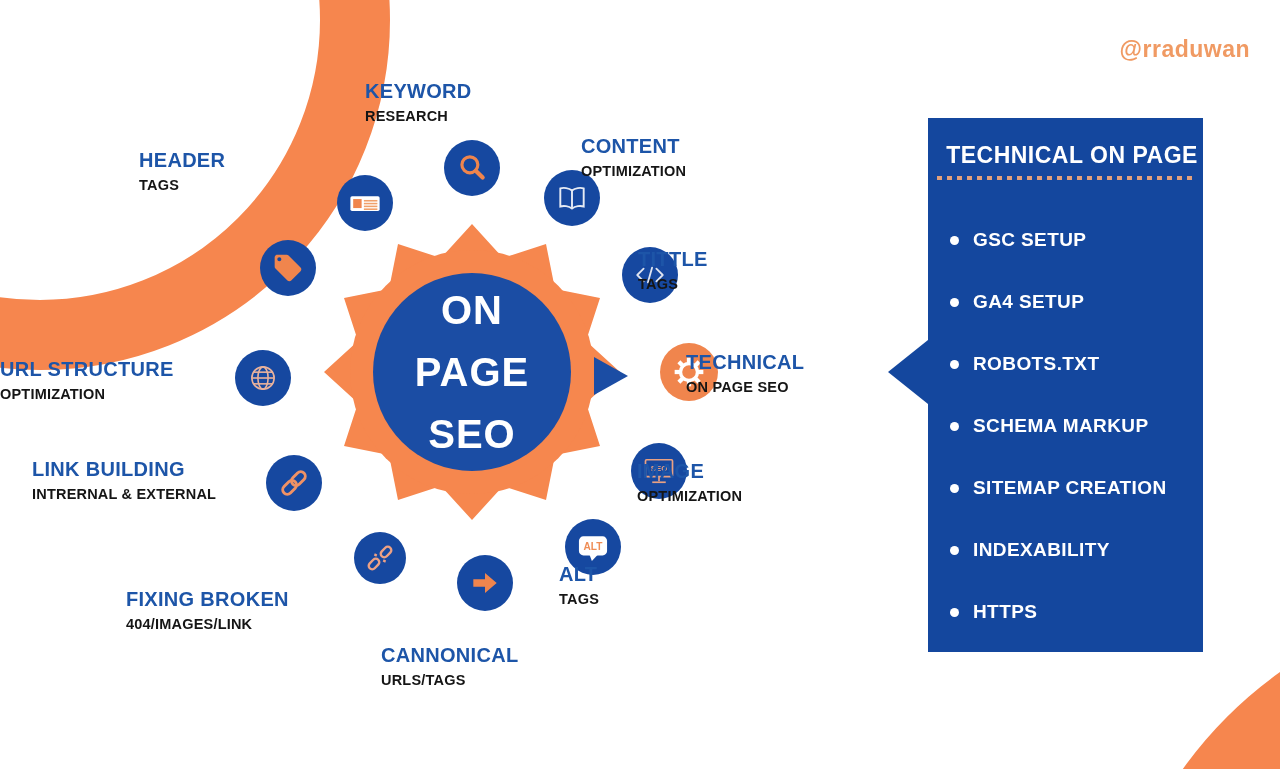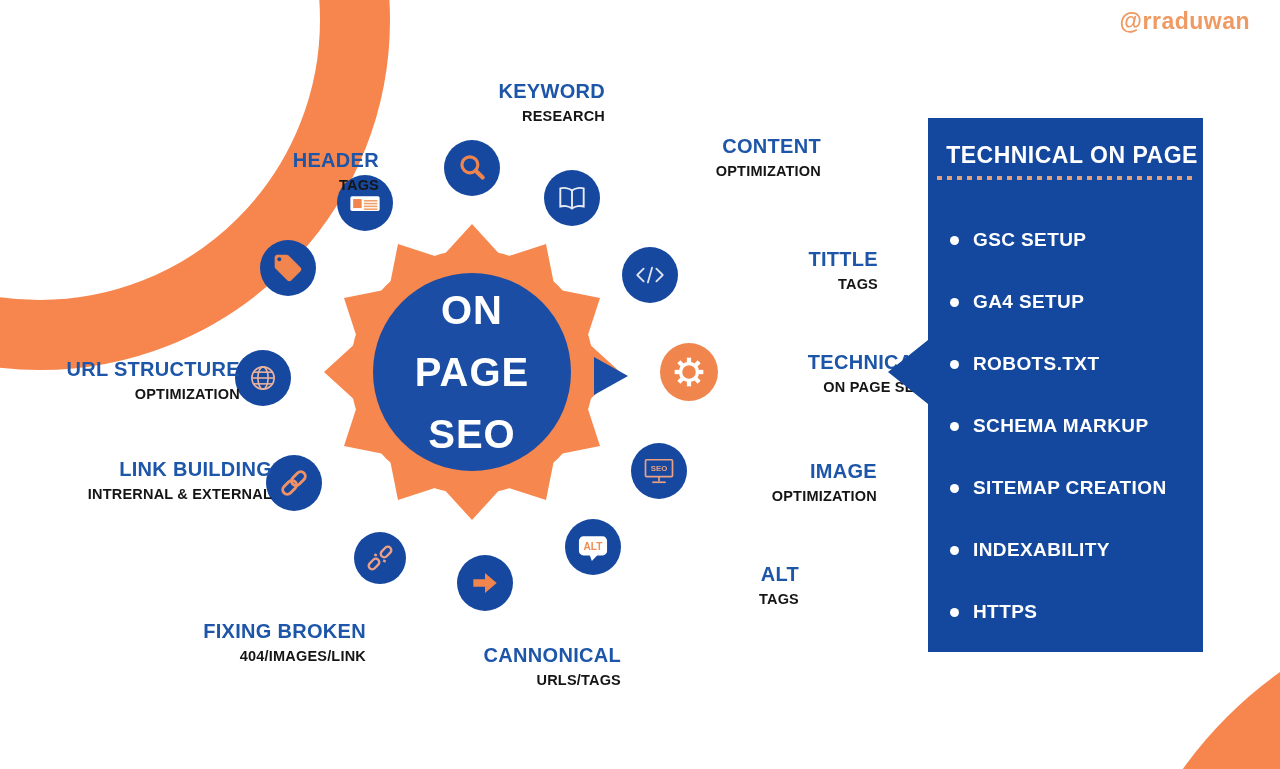"@rraduwan" .watermark { top: 8px -> 36px }
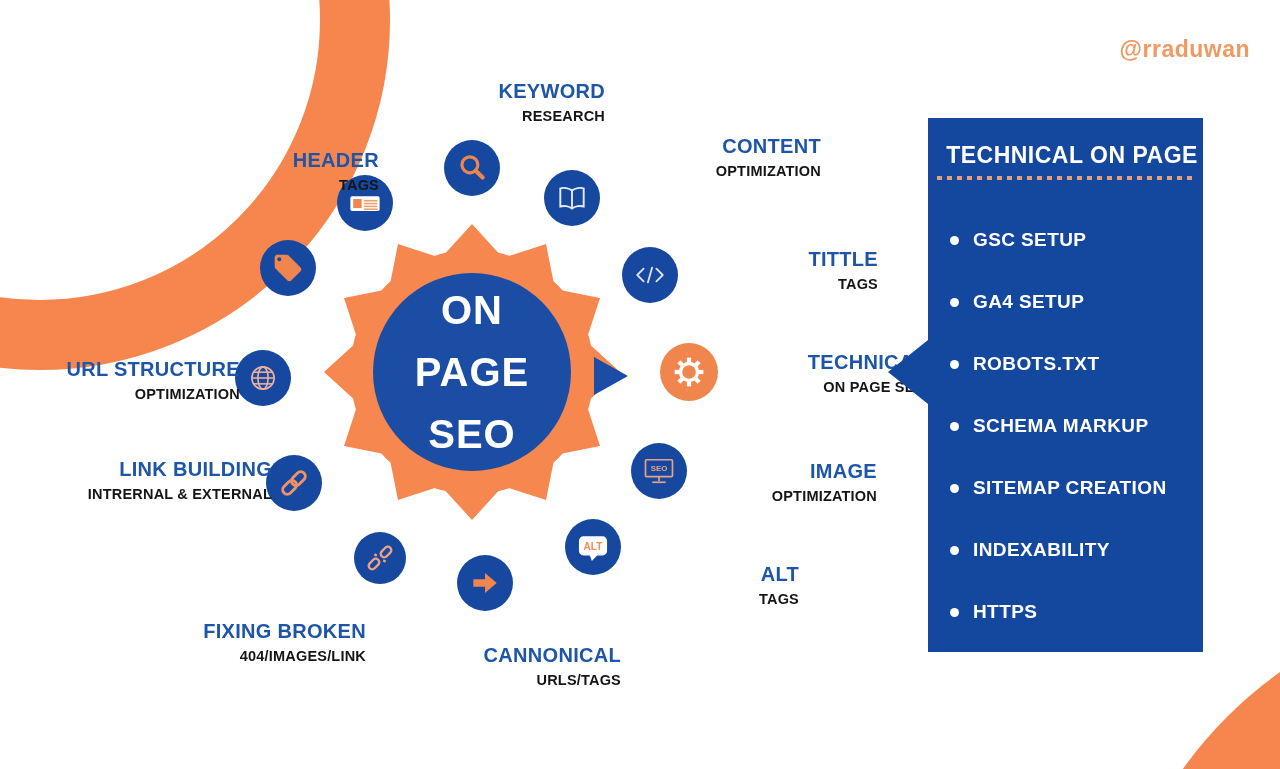"KEYWORD" .label { text-align: right -> left }
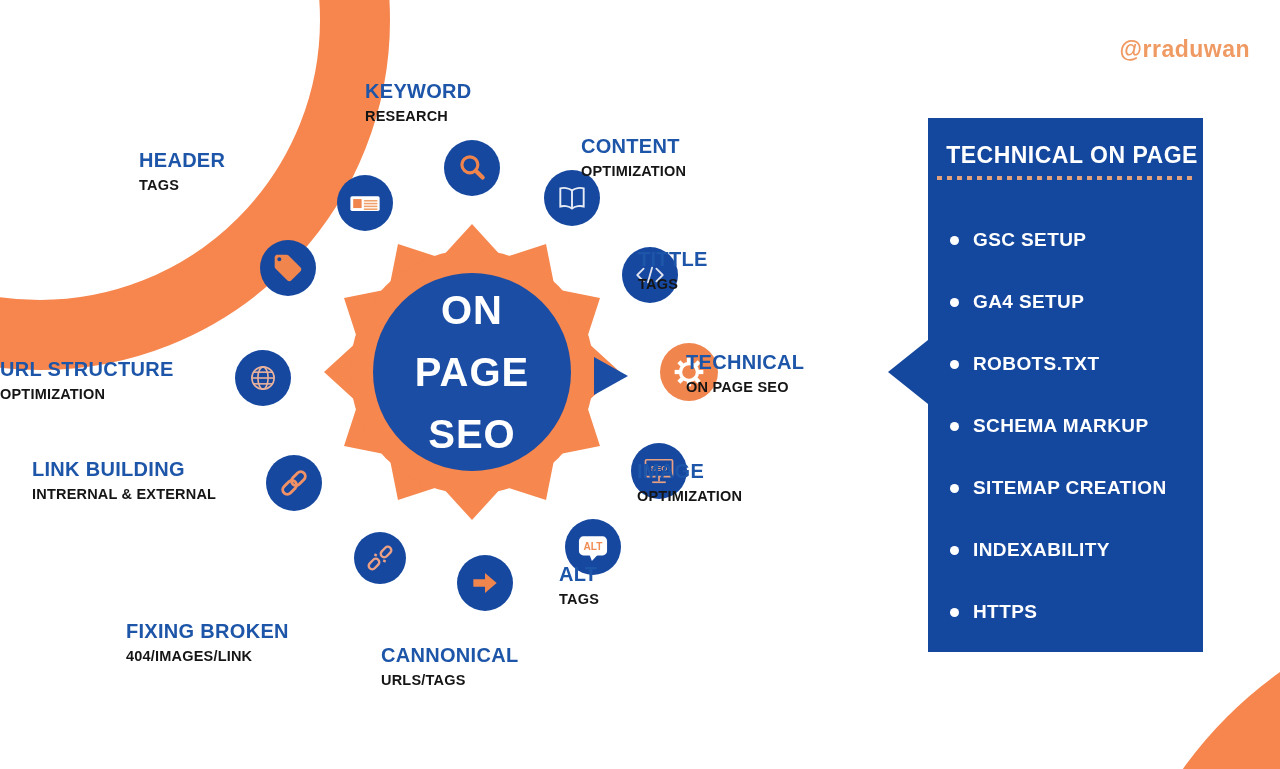"FIXING BROKEN" div.label { margin-top: 32px -> none }
